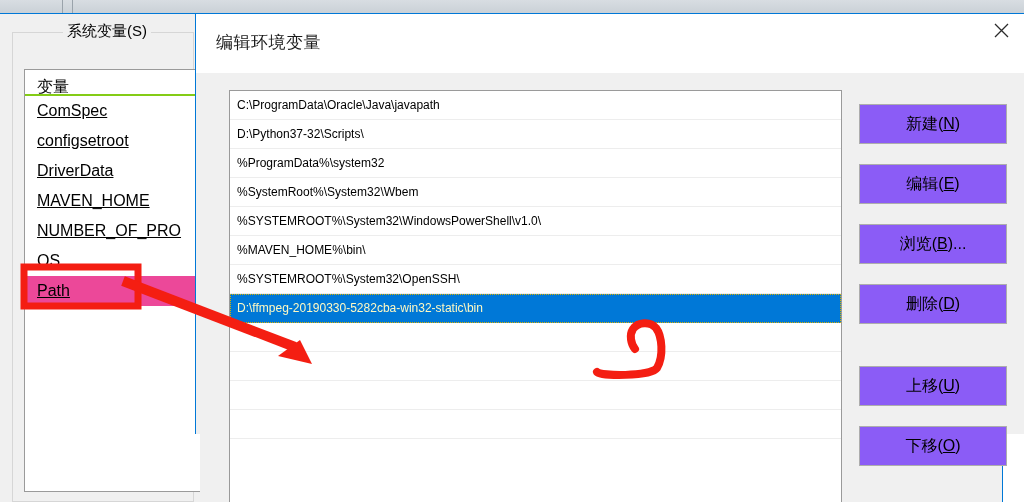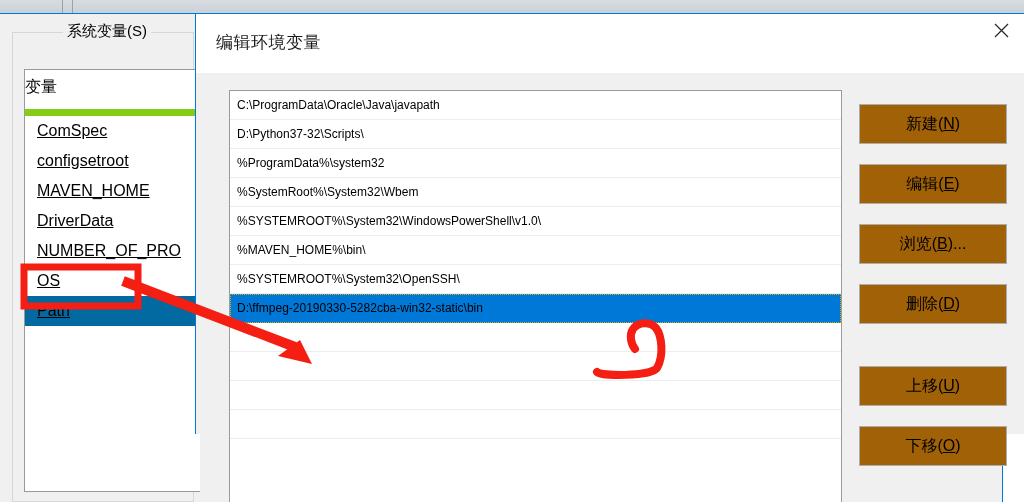"变量" #var-listbox .hdr { border-bottom: 7px solid #84cc16 -> 2px solid #84cc16; height: 46px -> 26px; padding-left: none -> 12px }
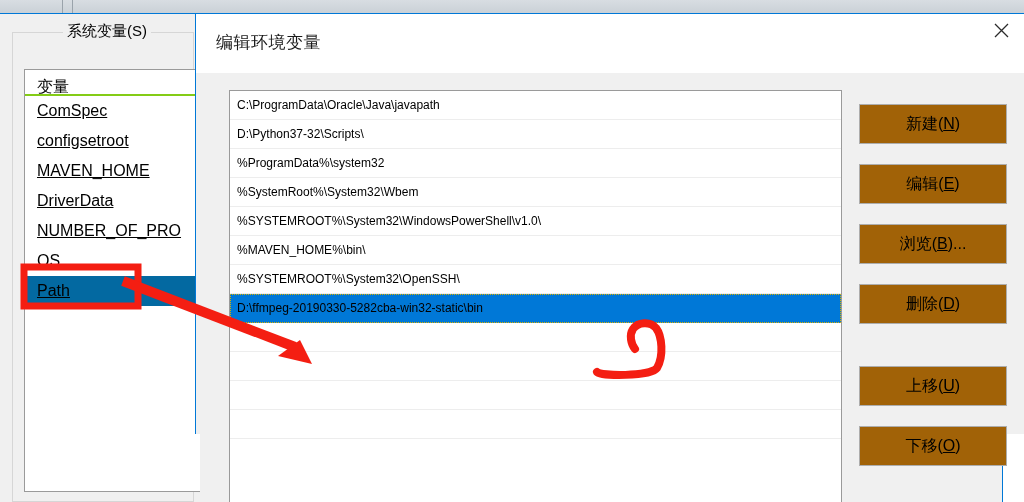"新建(" .dlg-button { background: #a16207 -> #8b5cf6 }
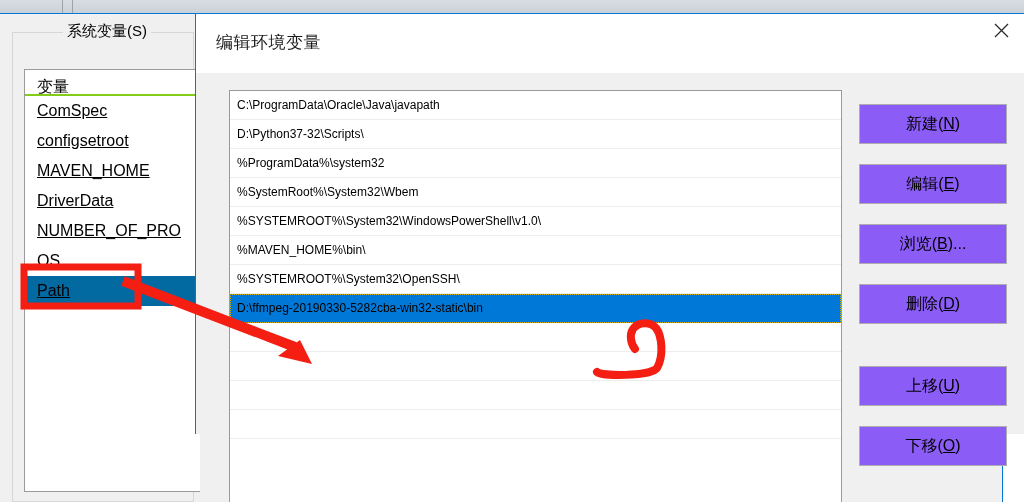"MAVEN_HOME" div.vrow { order: before "DriverData" -> after "DriverData" }
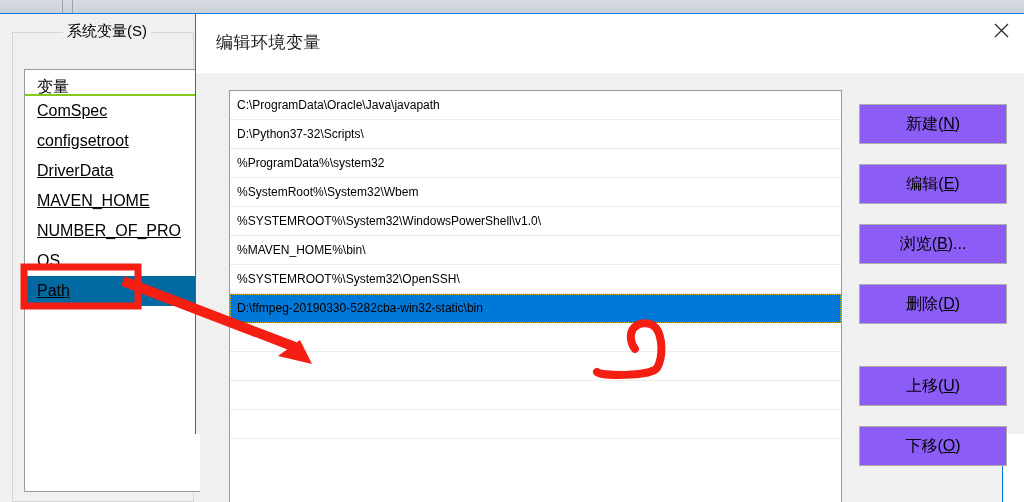"Path" #var-listbox .vrow.alt { background: #0369a1 -> #ec4899 }
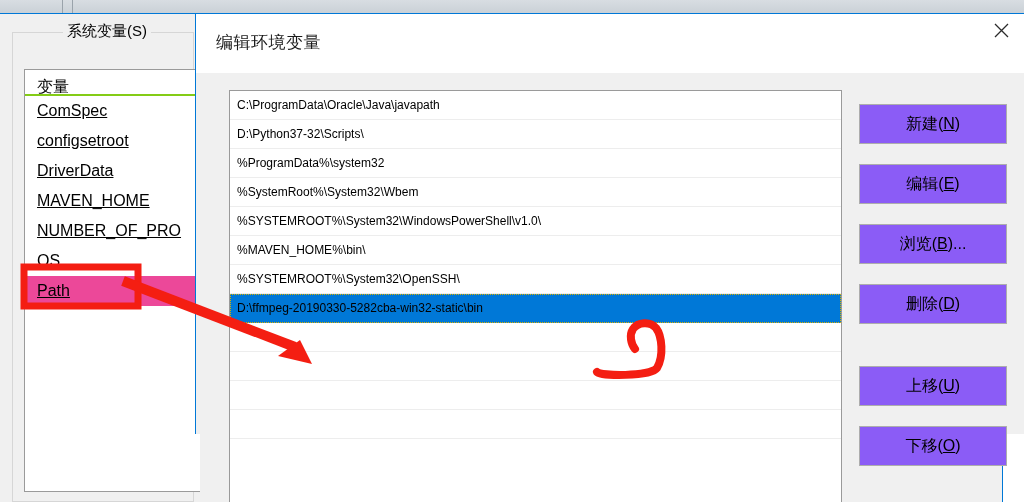"D:\ffmpeg-20190330-5282cba-win32-static\" .prow.selected { color: #000000 -> #fef9c3 }
